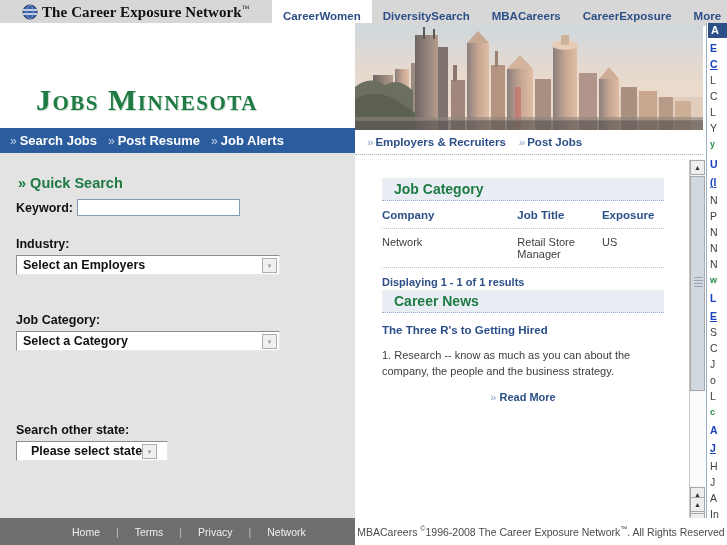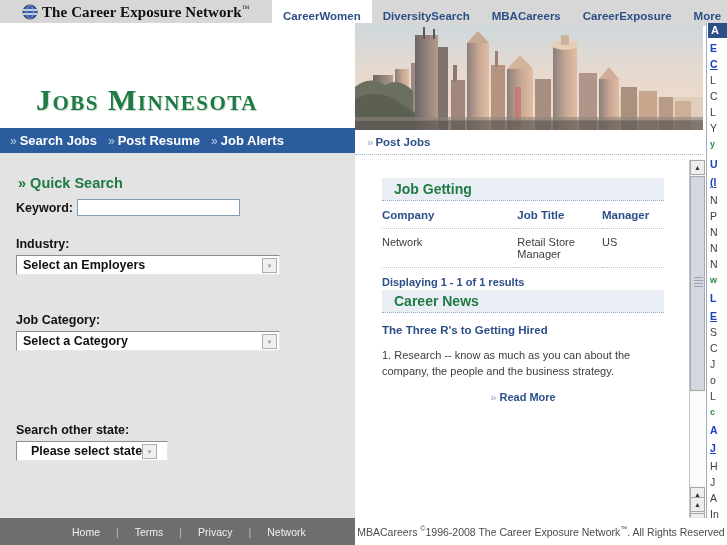"» Employers & Recruiters" span.sublink { html: none -> <span> <span>»</span><span>Employers &amp; Recruiters</span> </span> }
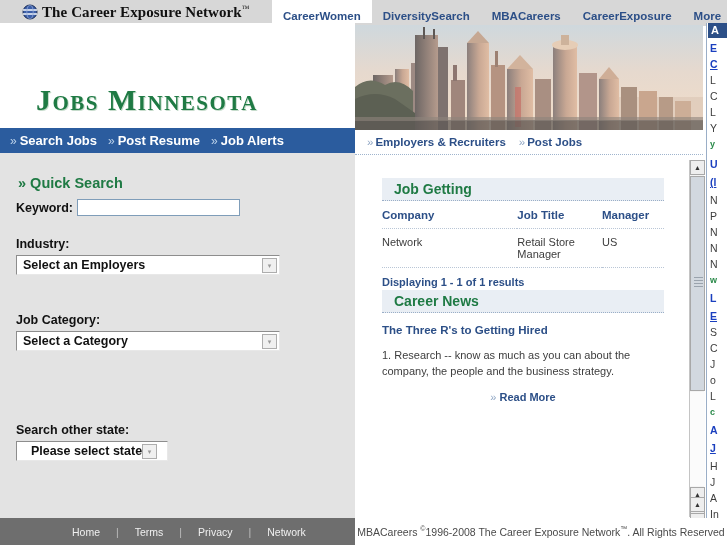"Job Getting" span.h { text: Getting -> Category }
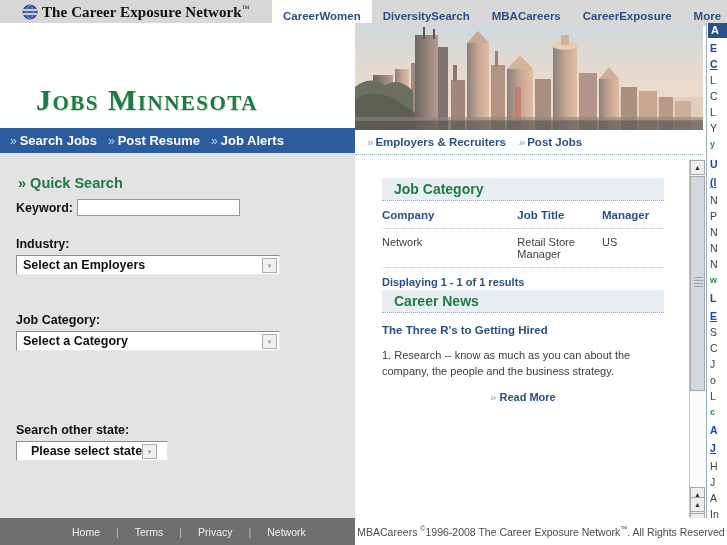"Manager" th { text: Manager -> Exposure }
